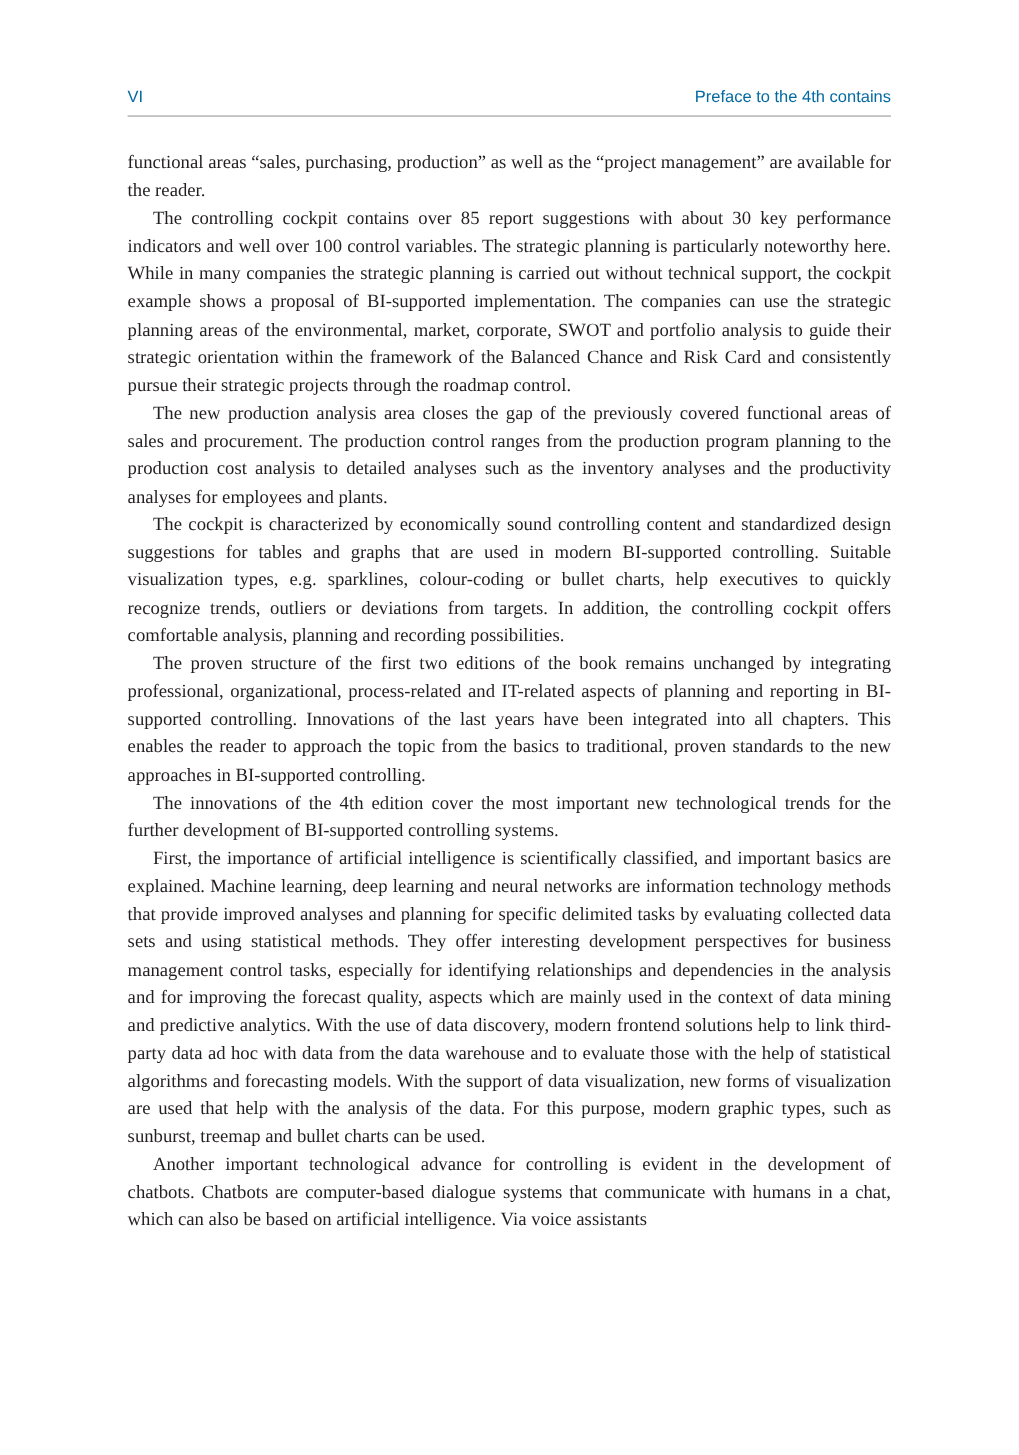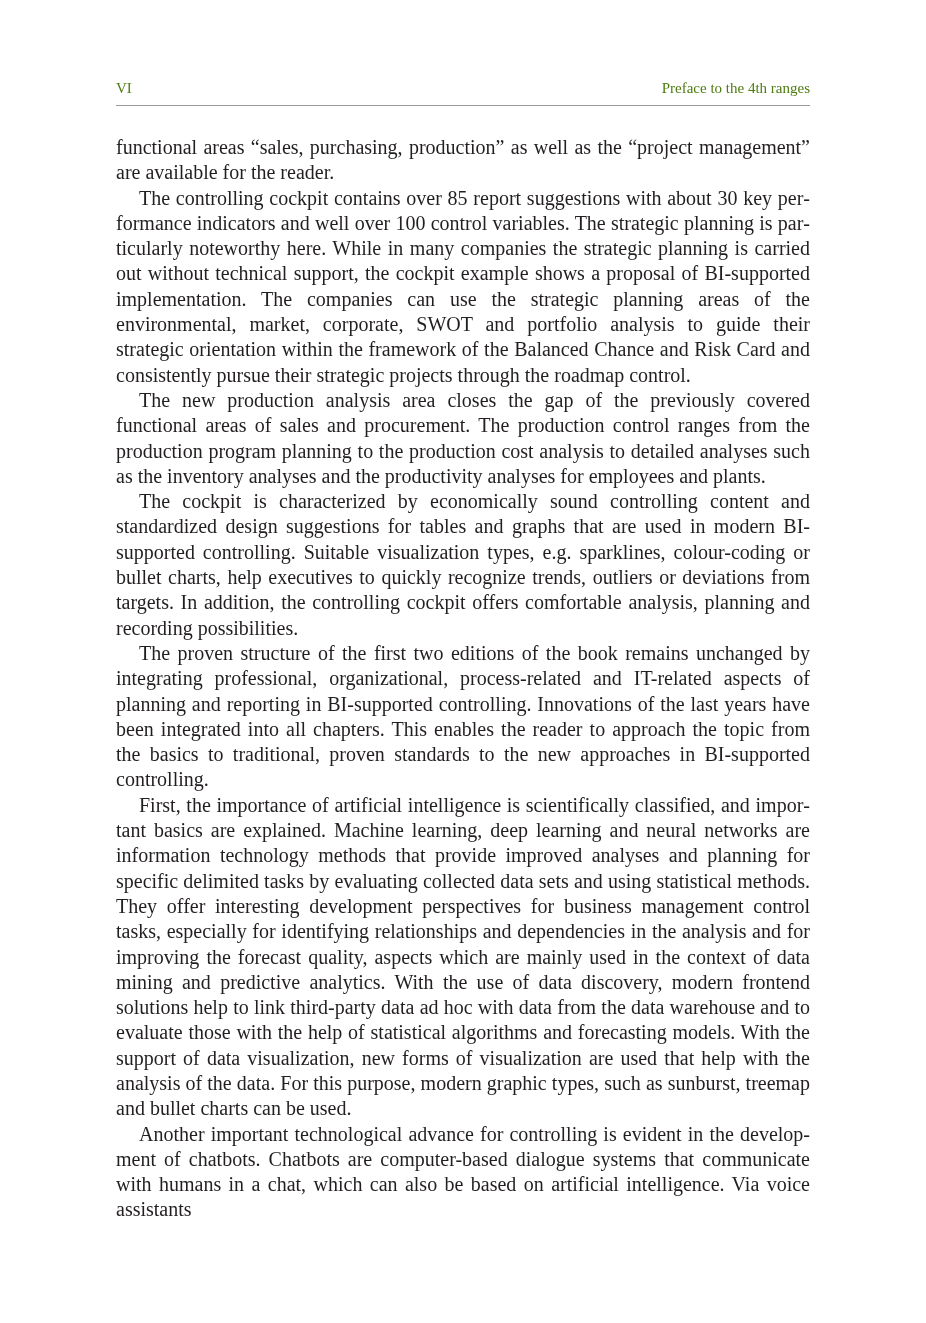"VI" .running-head { color: #4d7c0f -> #0369a1; font-family: Liberation Serif, serif -> Liberation Sans, sans-serif }
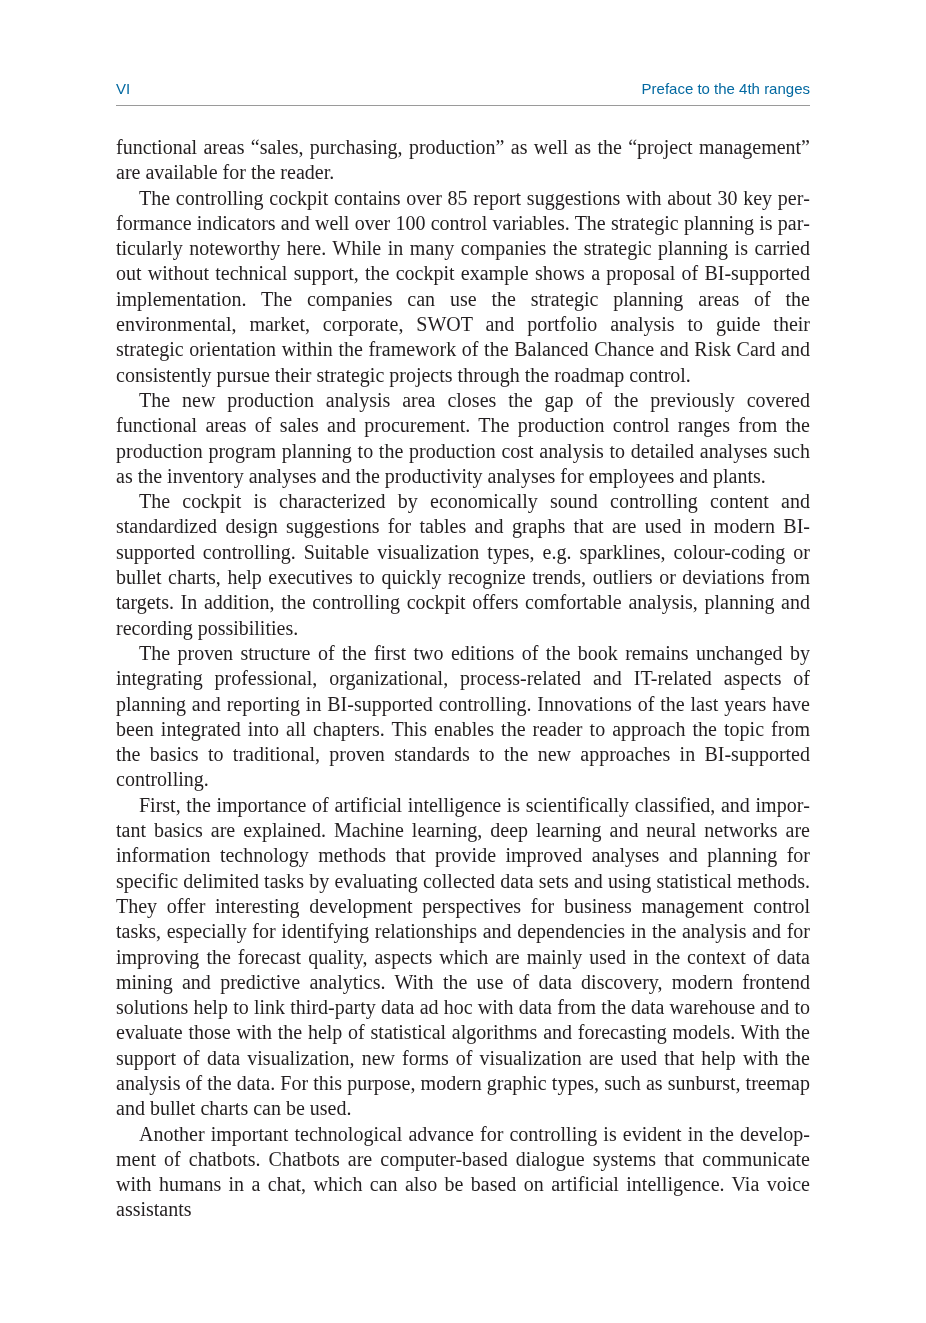"Preface to the 4th ranges" span.section-title { text: ranges -> contains }
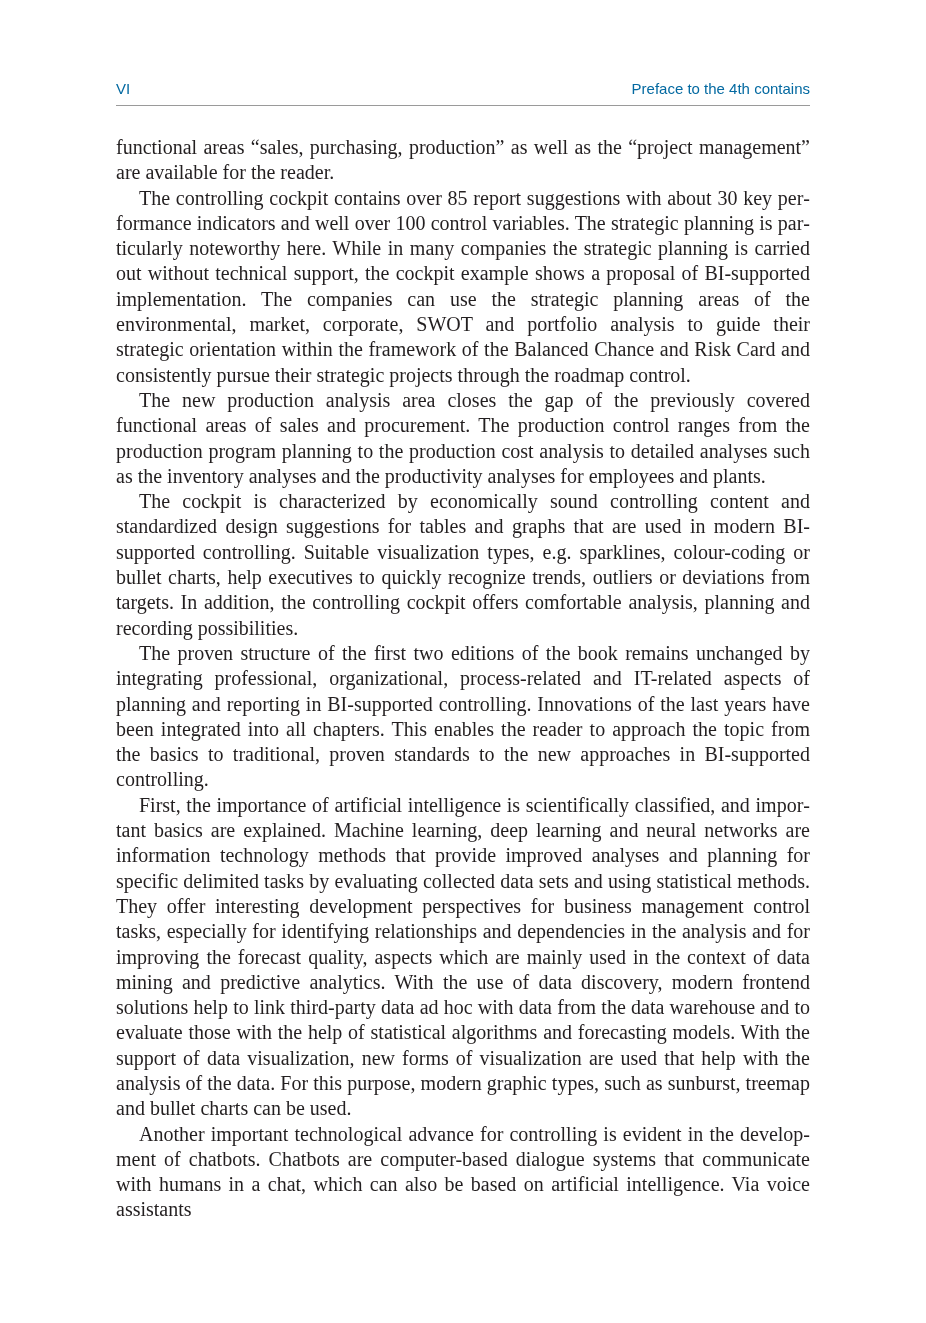"functional areas “sales, purchasing," .body-text { font-size: 20px -> 17px }
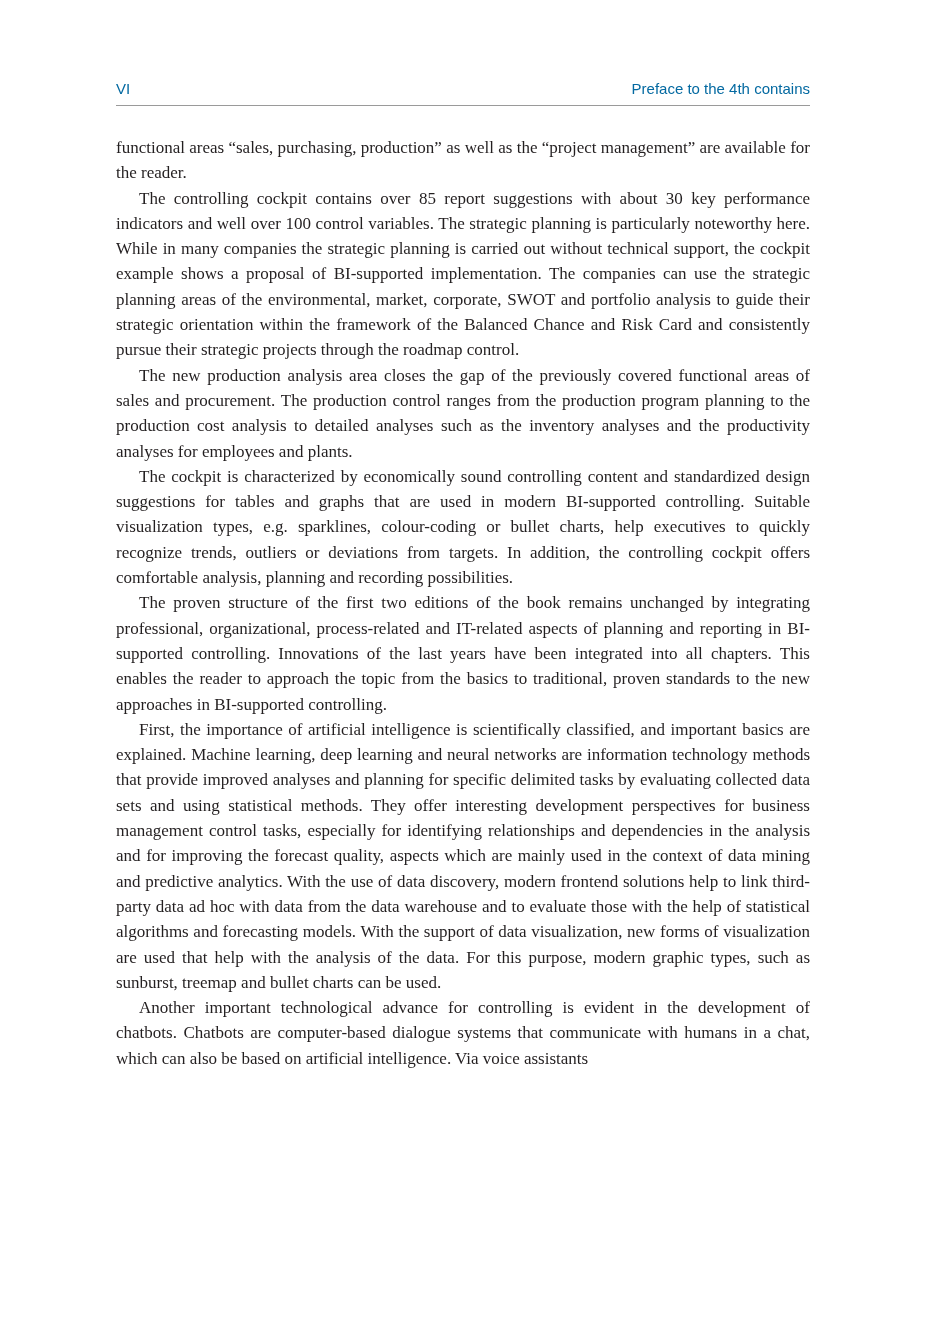"The innovations of the 4th" p.indent { html: none -> <p>The innovations of the 4th edition cover the most important new technological trends for the further development of BI-supported controlling systems.</p> }
